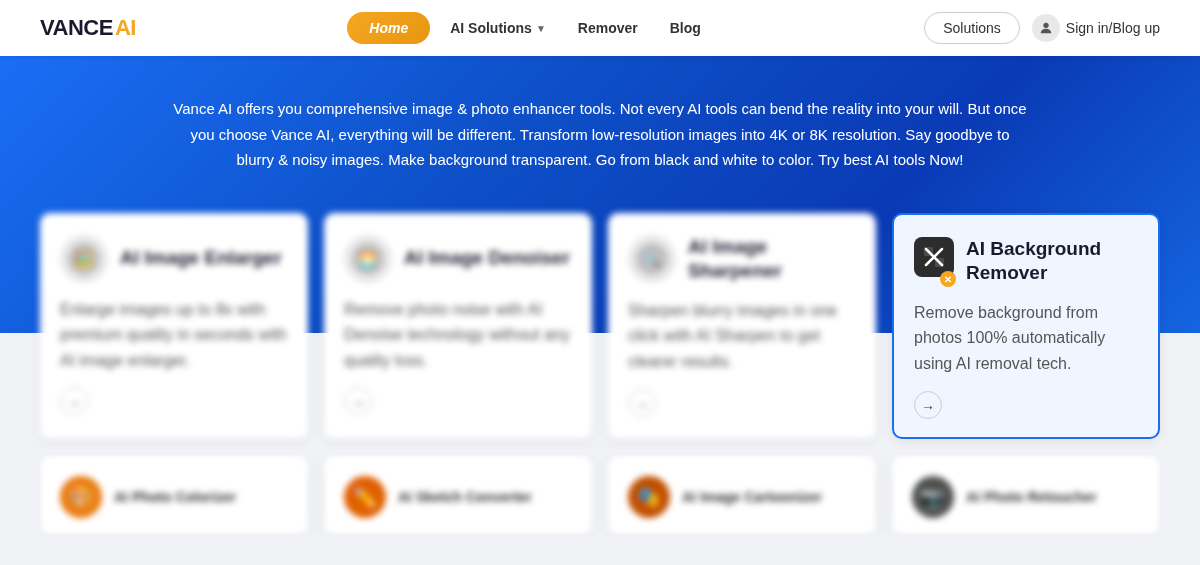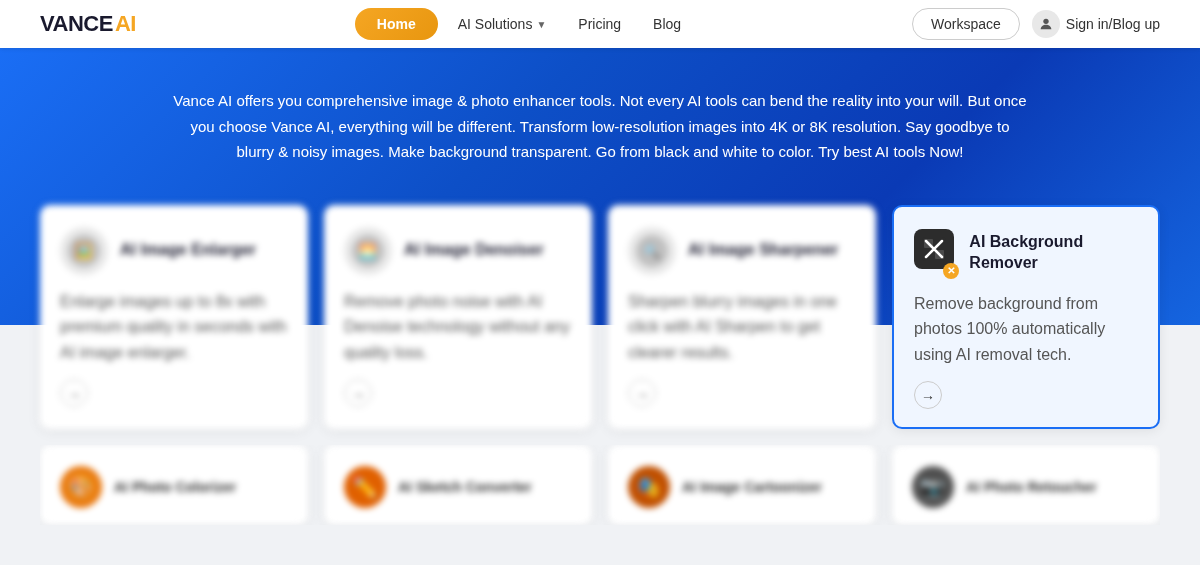"VANCE" .navbar { height: 48px -> 56px }
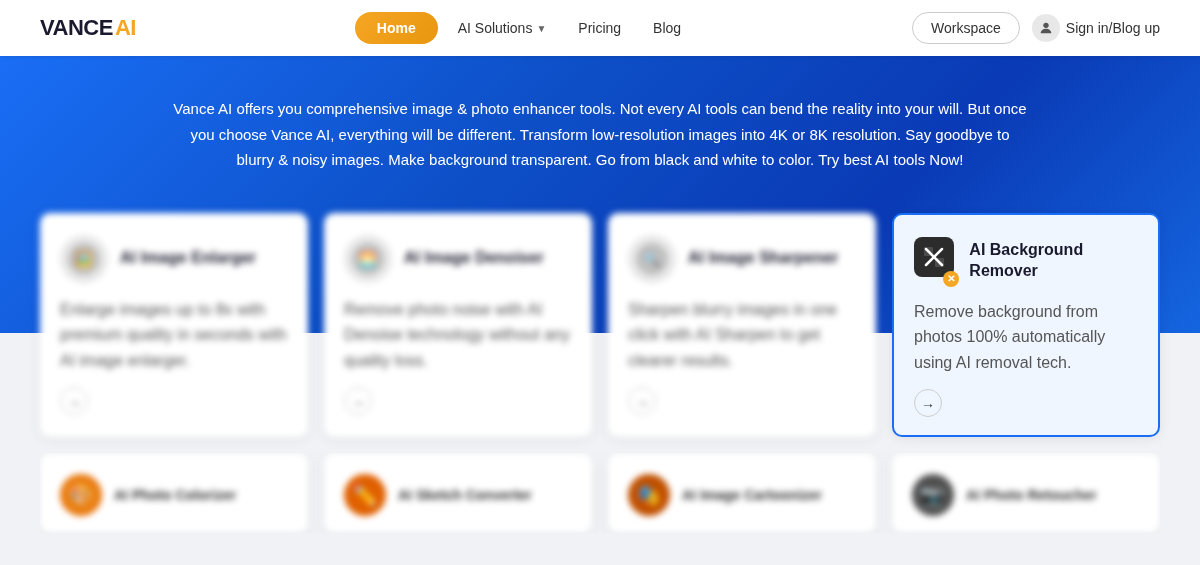"Home" .nav-home-btn { font-style: none -> italic }
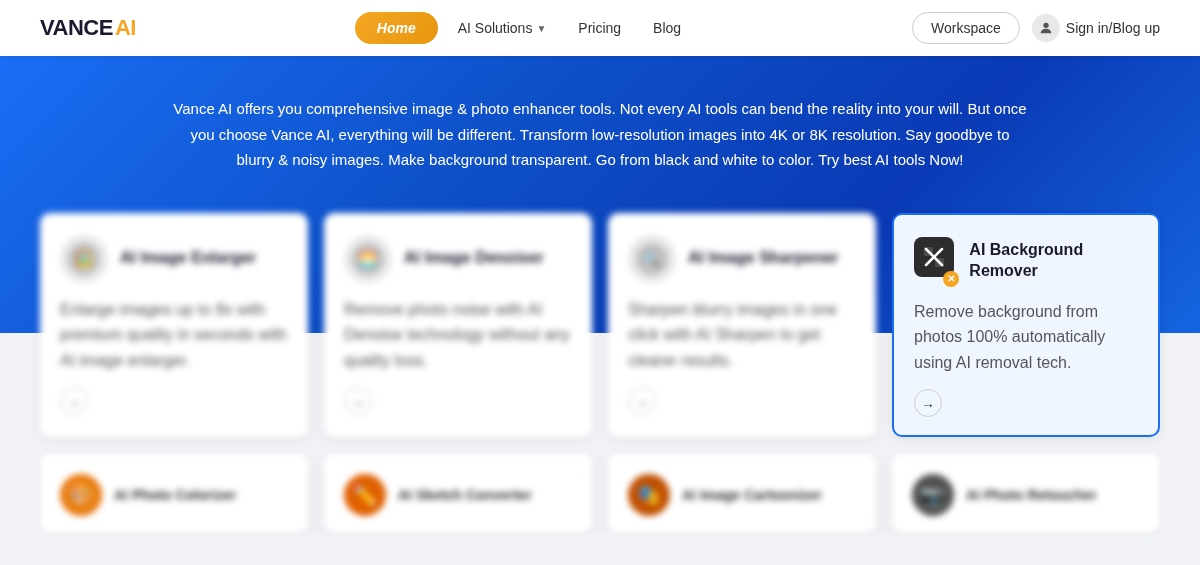"AI Solutions" .nav-link { font-weight: 400 -> 700 }
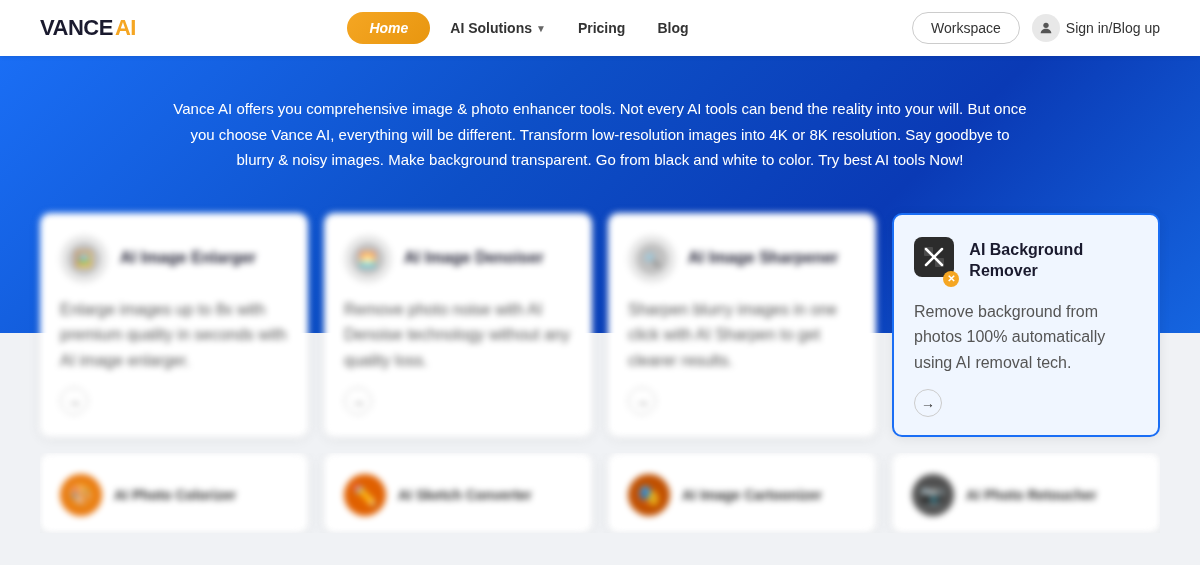"Pricing" a.nav-link { text: Pricing -> Remover }
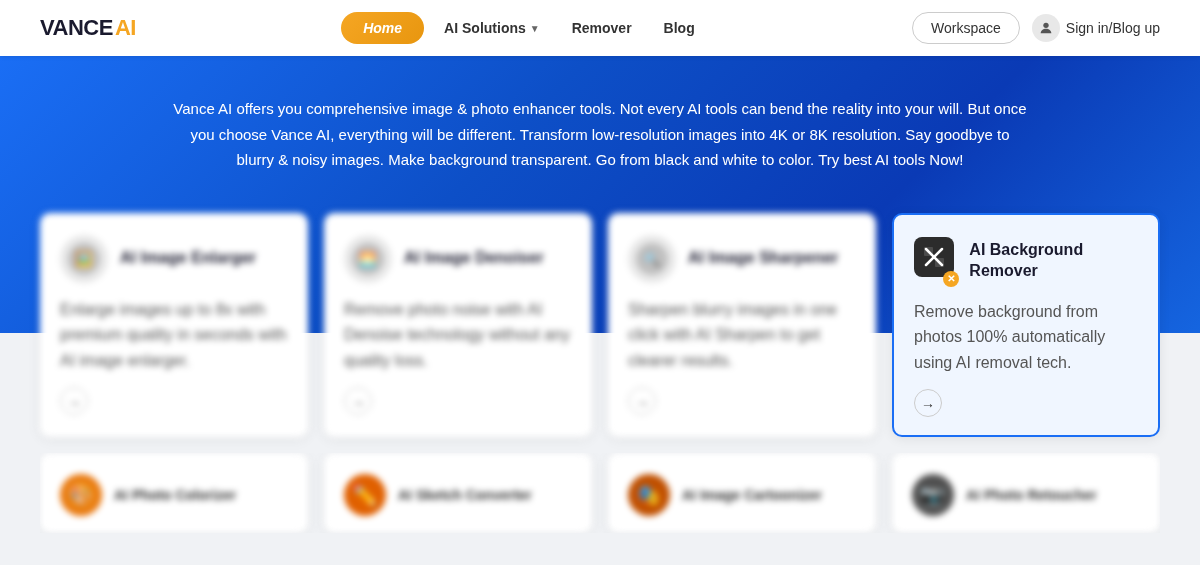"Workspace" button.workspace-btn { text: Workspace -> Solutions }
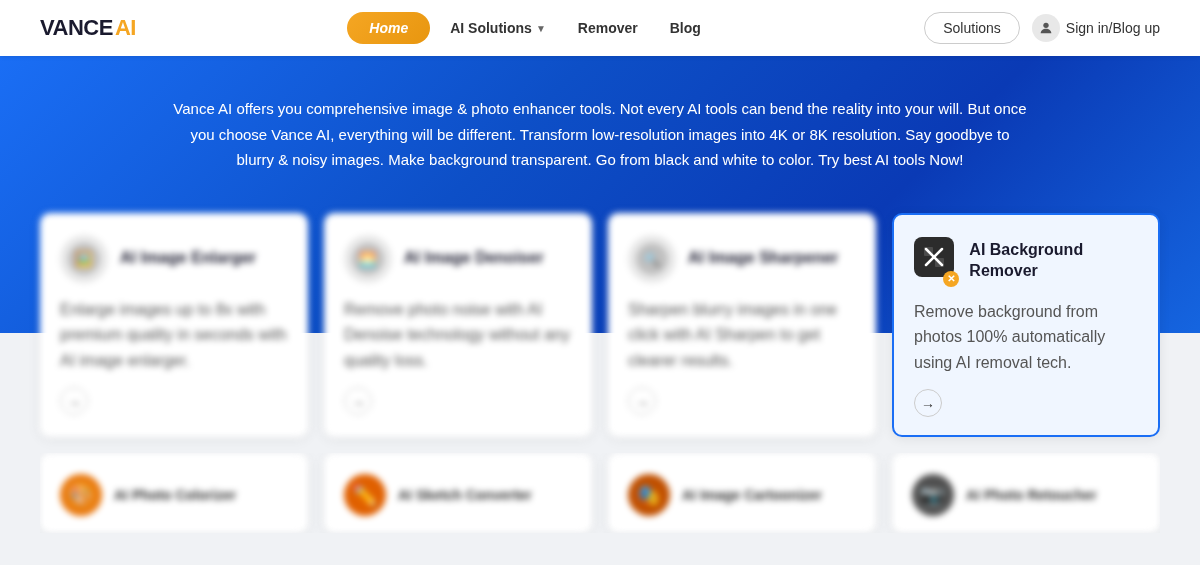"AI Background Remover" .card-title { font-size: 16px -> 19px }
